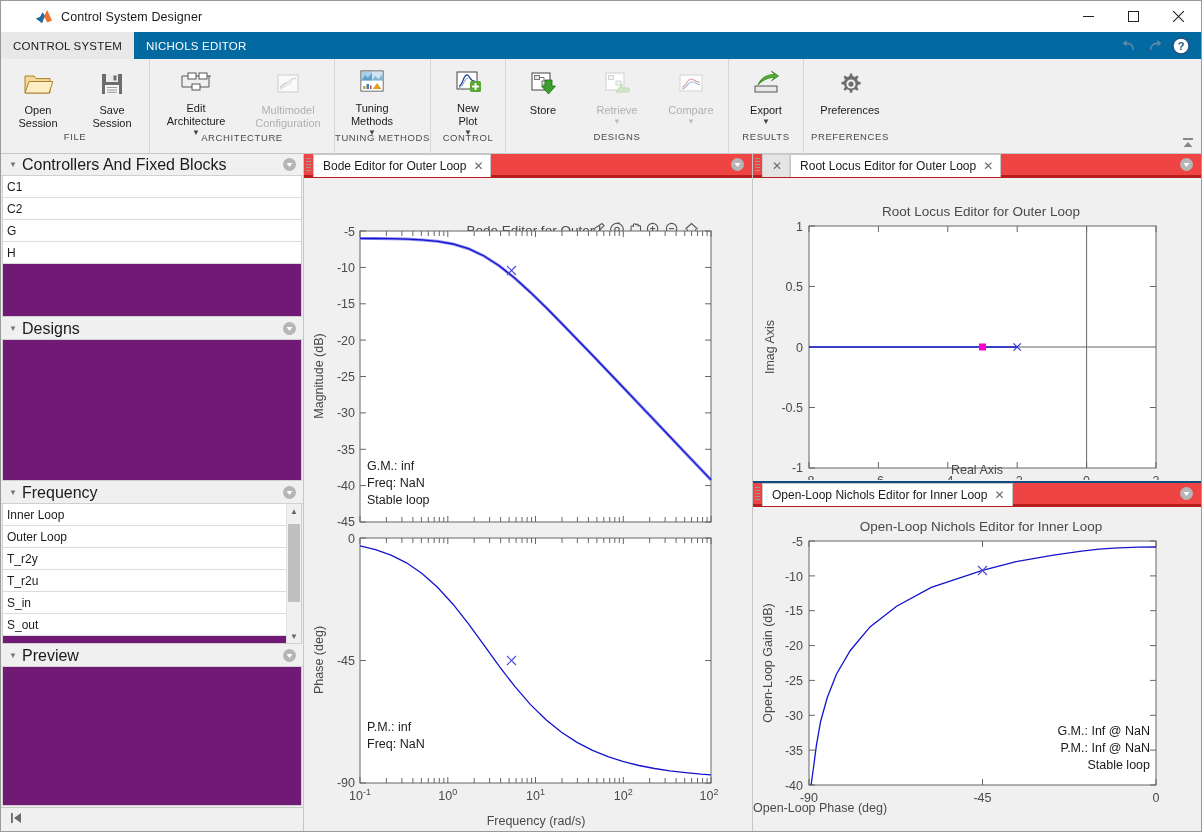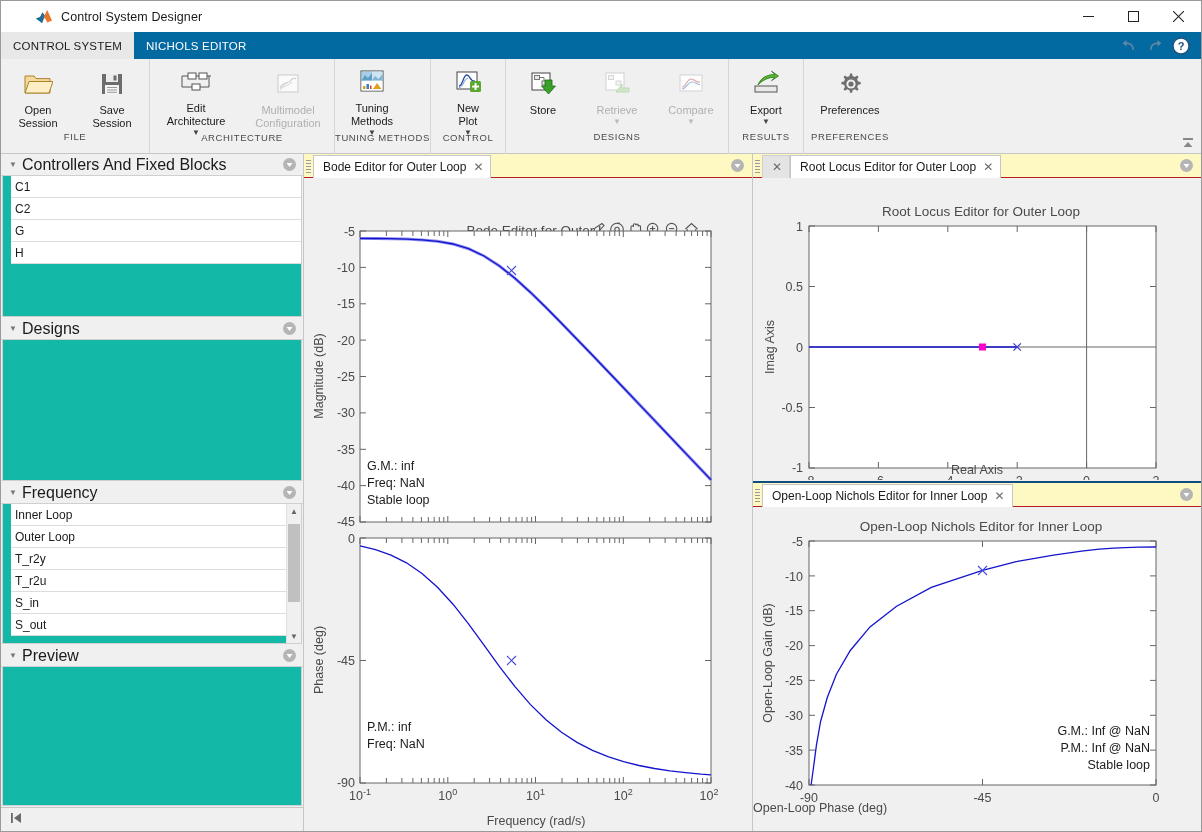"Bode Editor for Outer Loop" .doctabs { align-items: flex-start -> center; background: #fef9c3 -> #ef4444; border-bottom: 1px solid #b91c1c -> 3px solid #b91c1c }
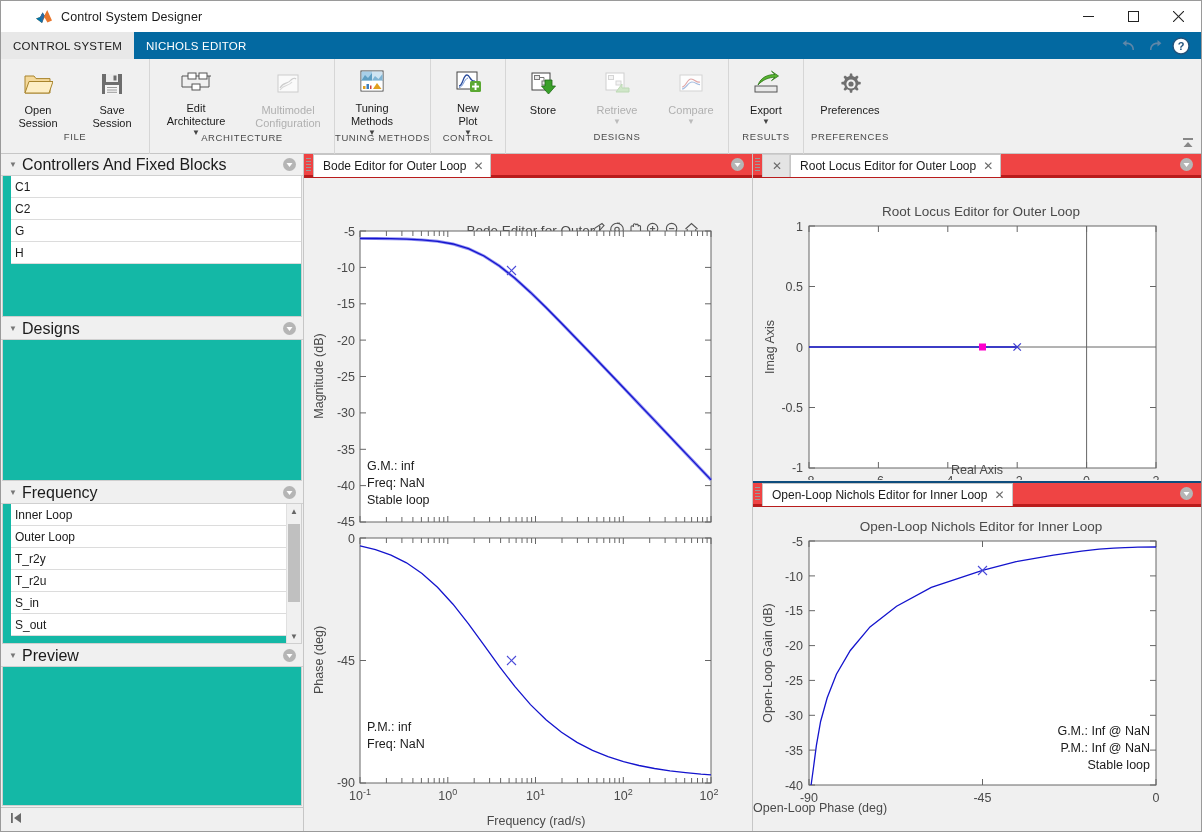"C1" .panel-body { background: #14b8a6 -> #701a75; padding-left: 8px -> none }
